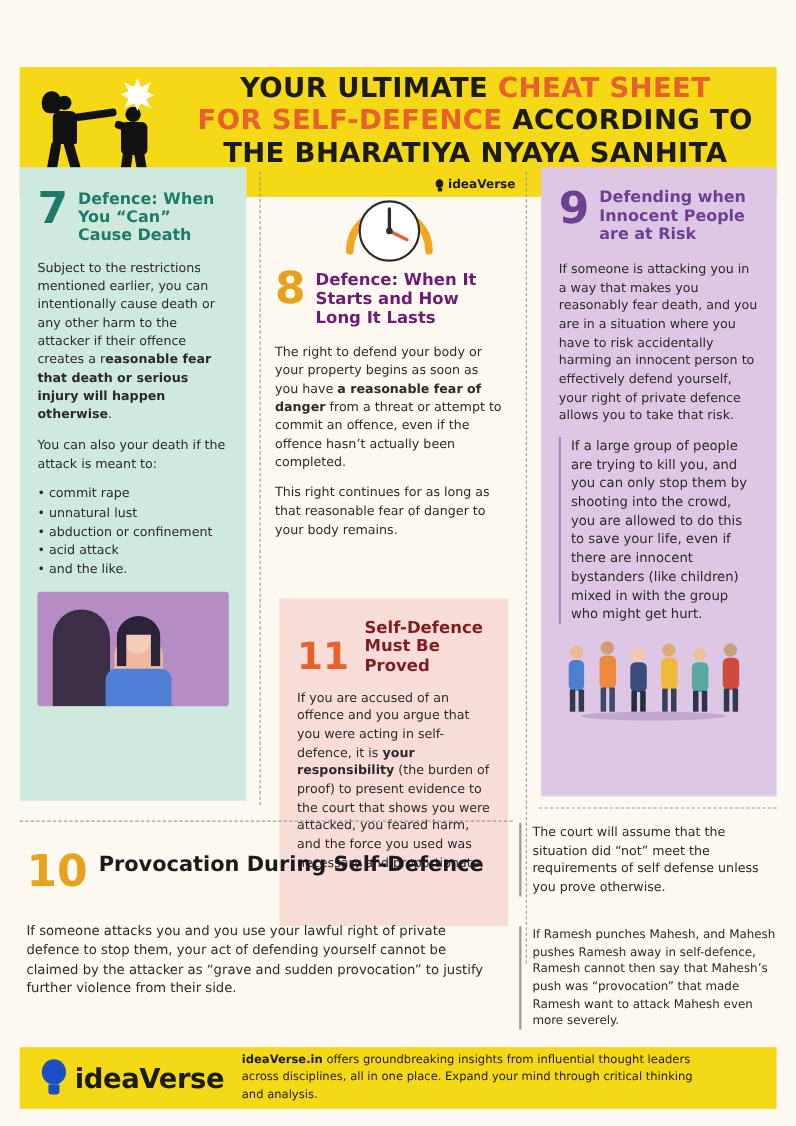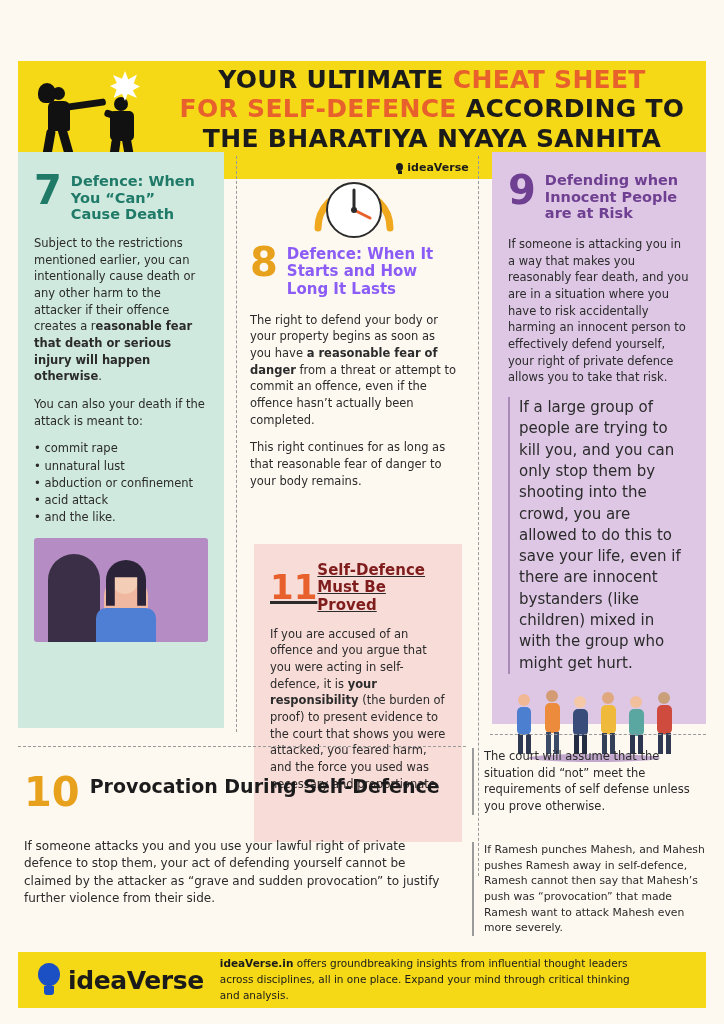"Defence: When It Starts and" #card8 .panel-title { color: #8b5cf6 -> #701a75 }
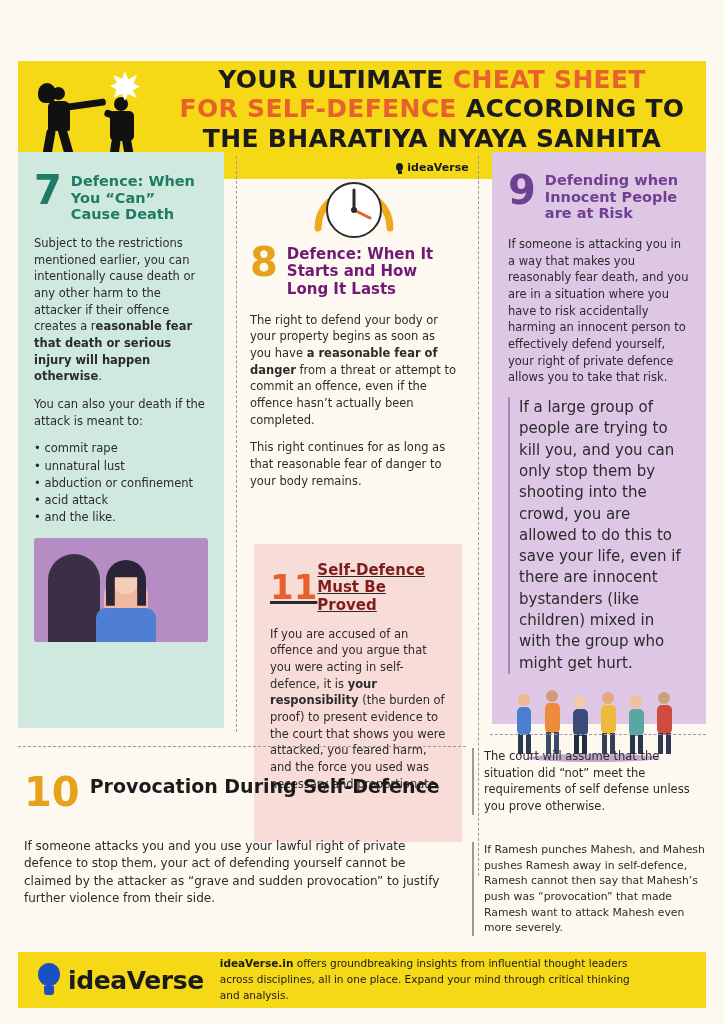"If a large group of" .note { font-size: 15px -> 12px }
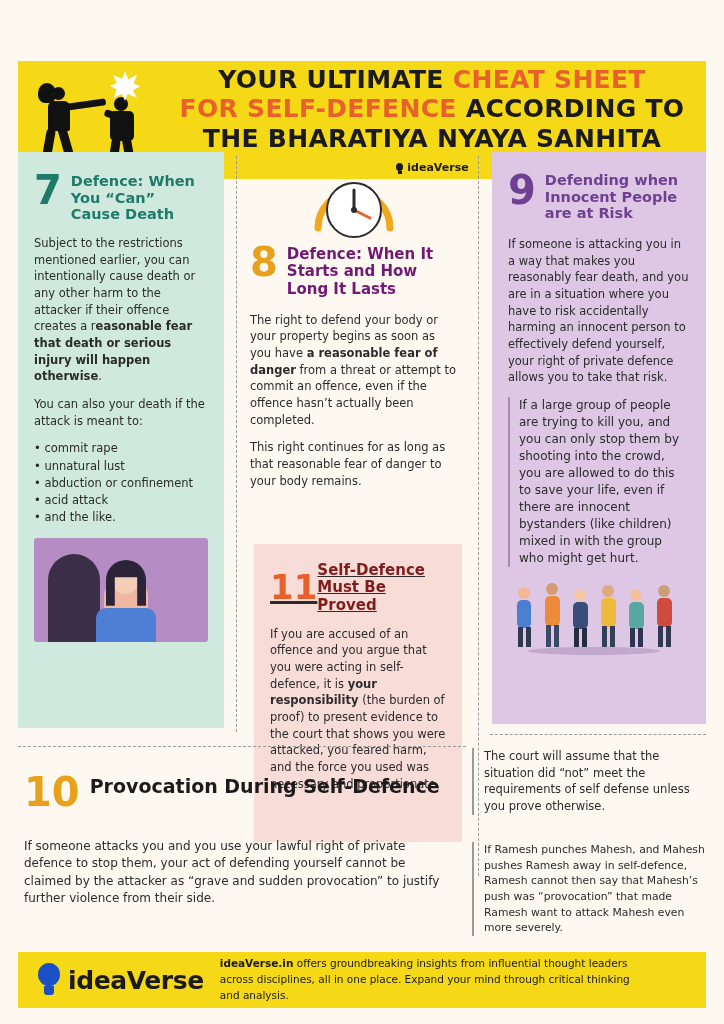"11" #card11 .head { align-items: center -> flex-end; gap: 0 -> 14px; text-decoration: underline -> none }
